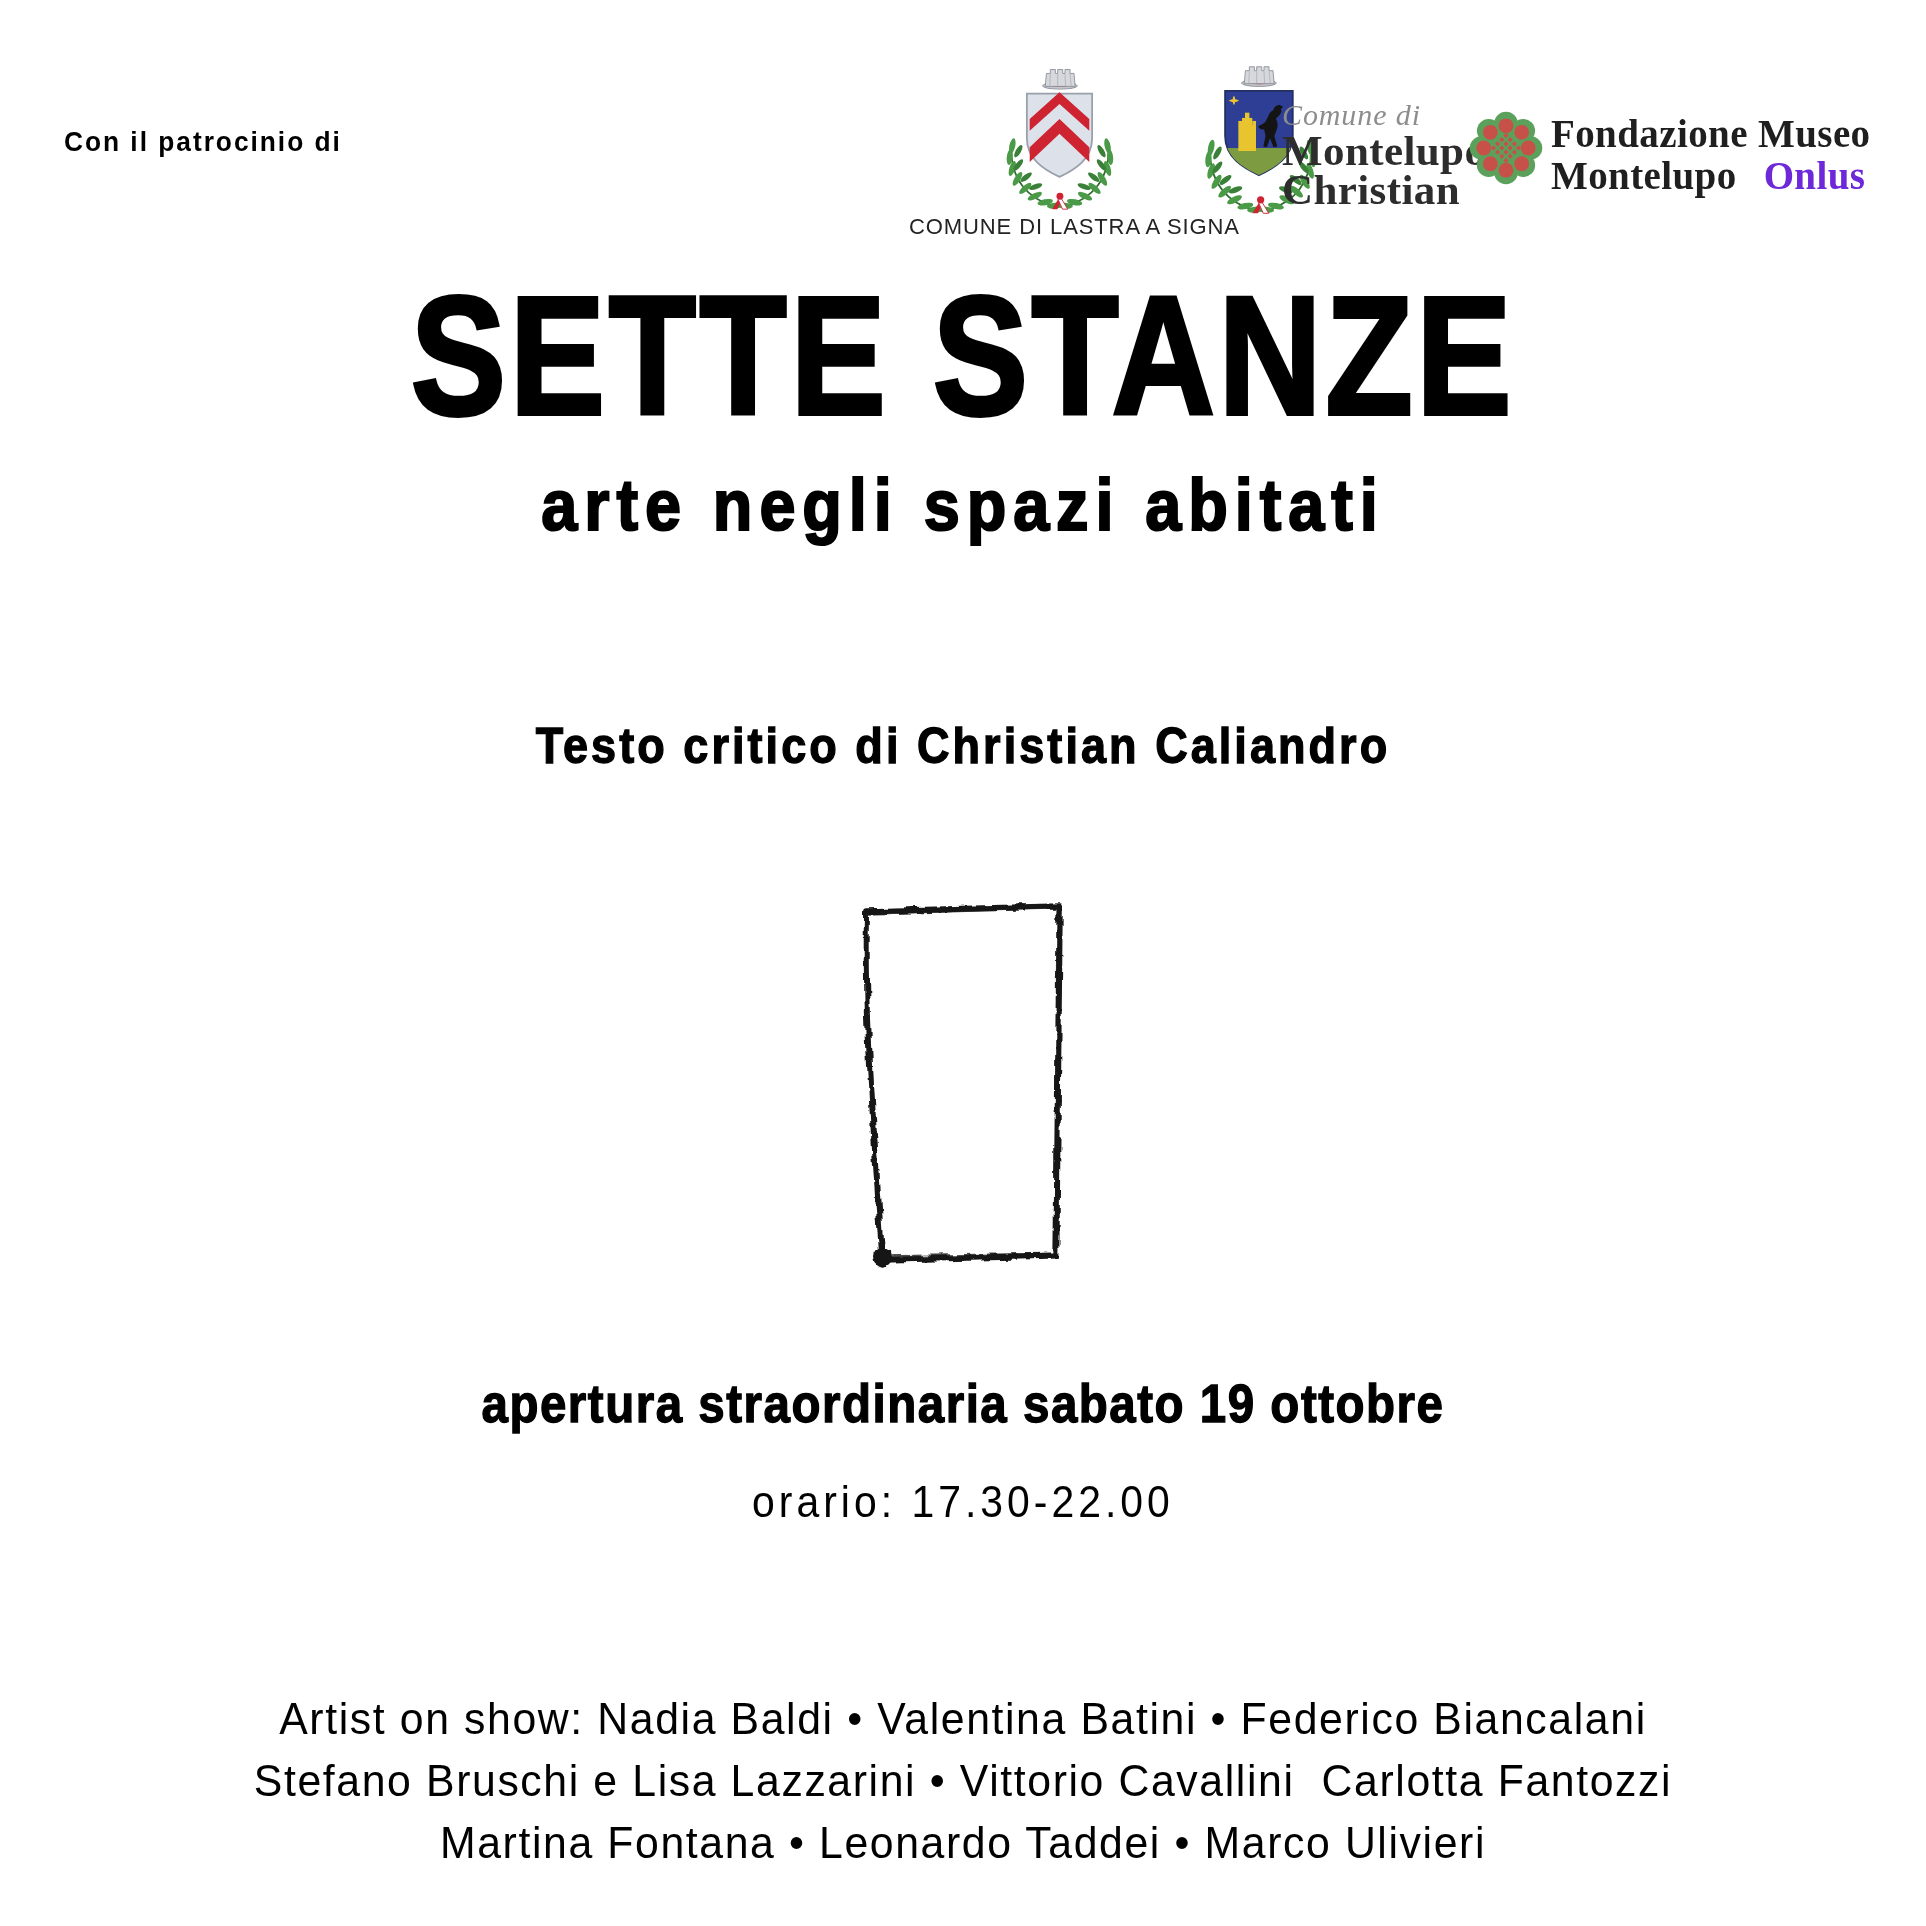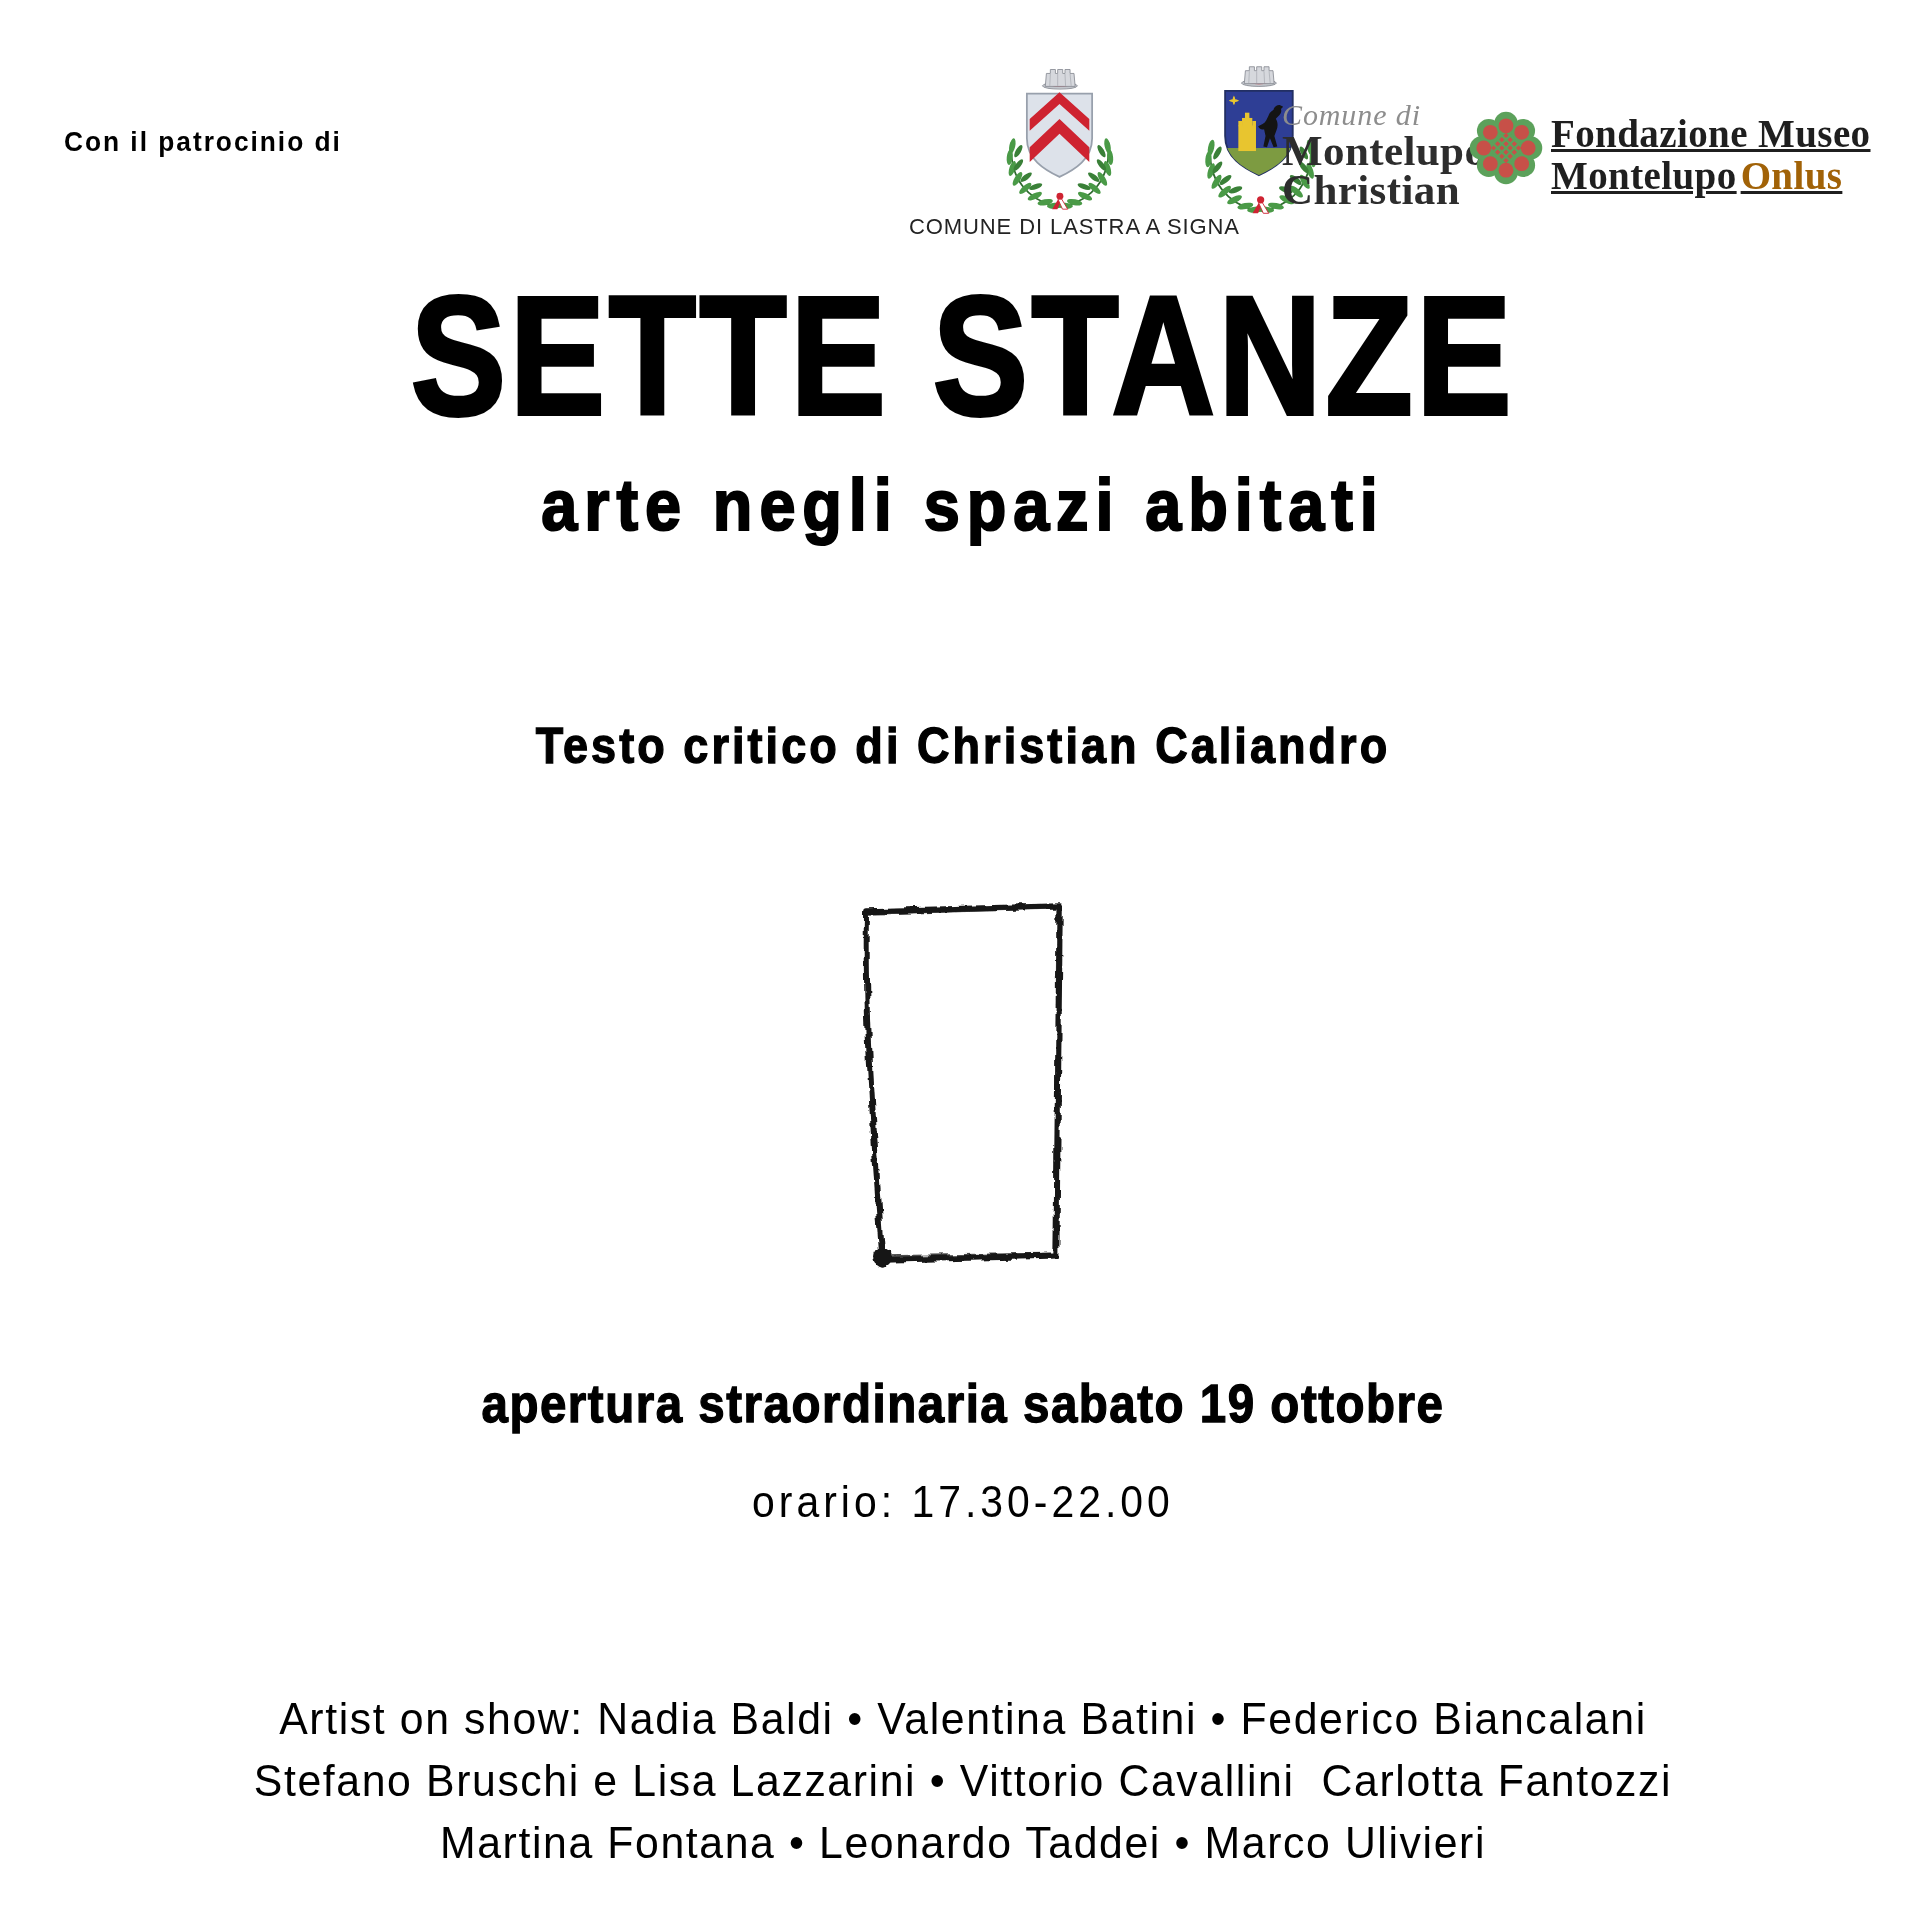"Fondazione Museo" .fondazione-text { text-decoration: underline -> none }
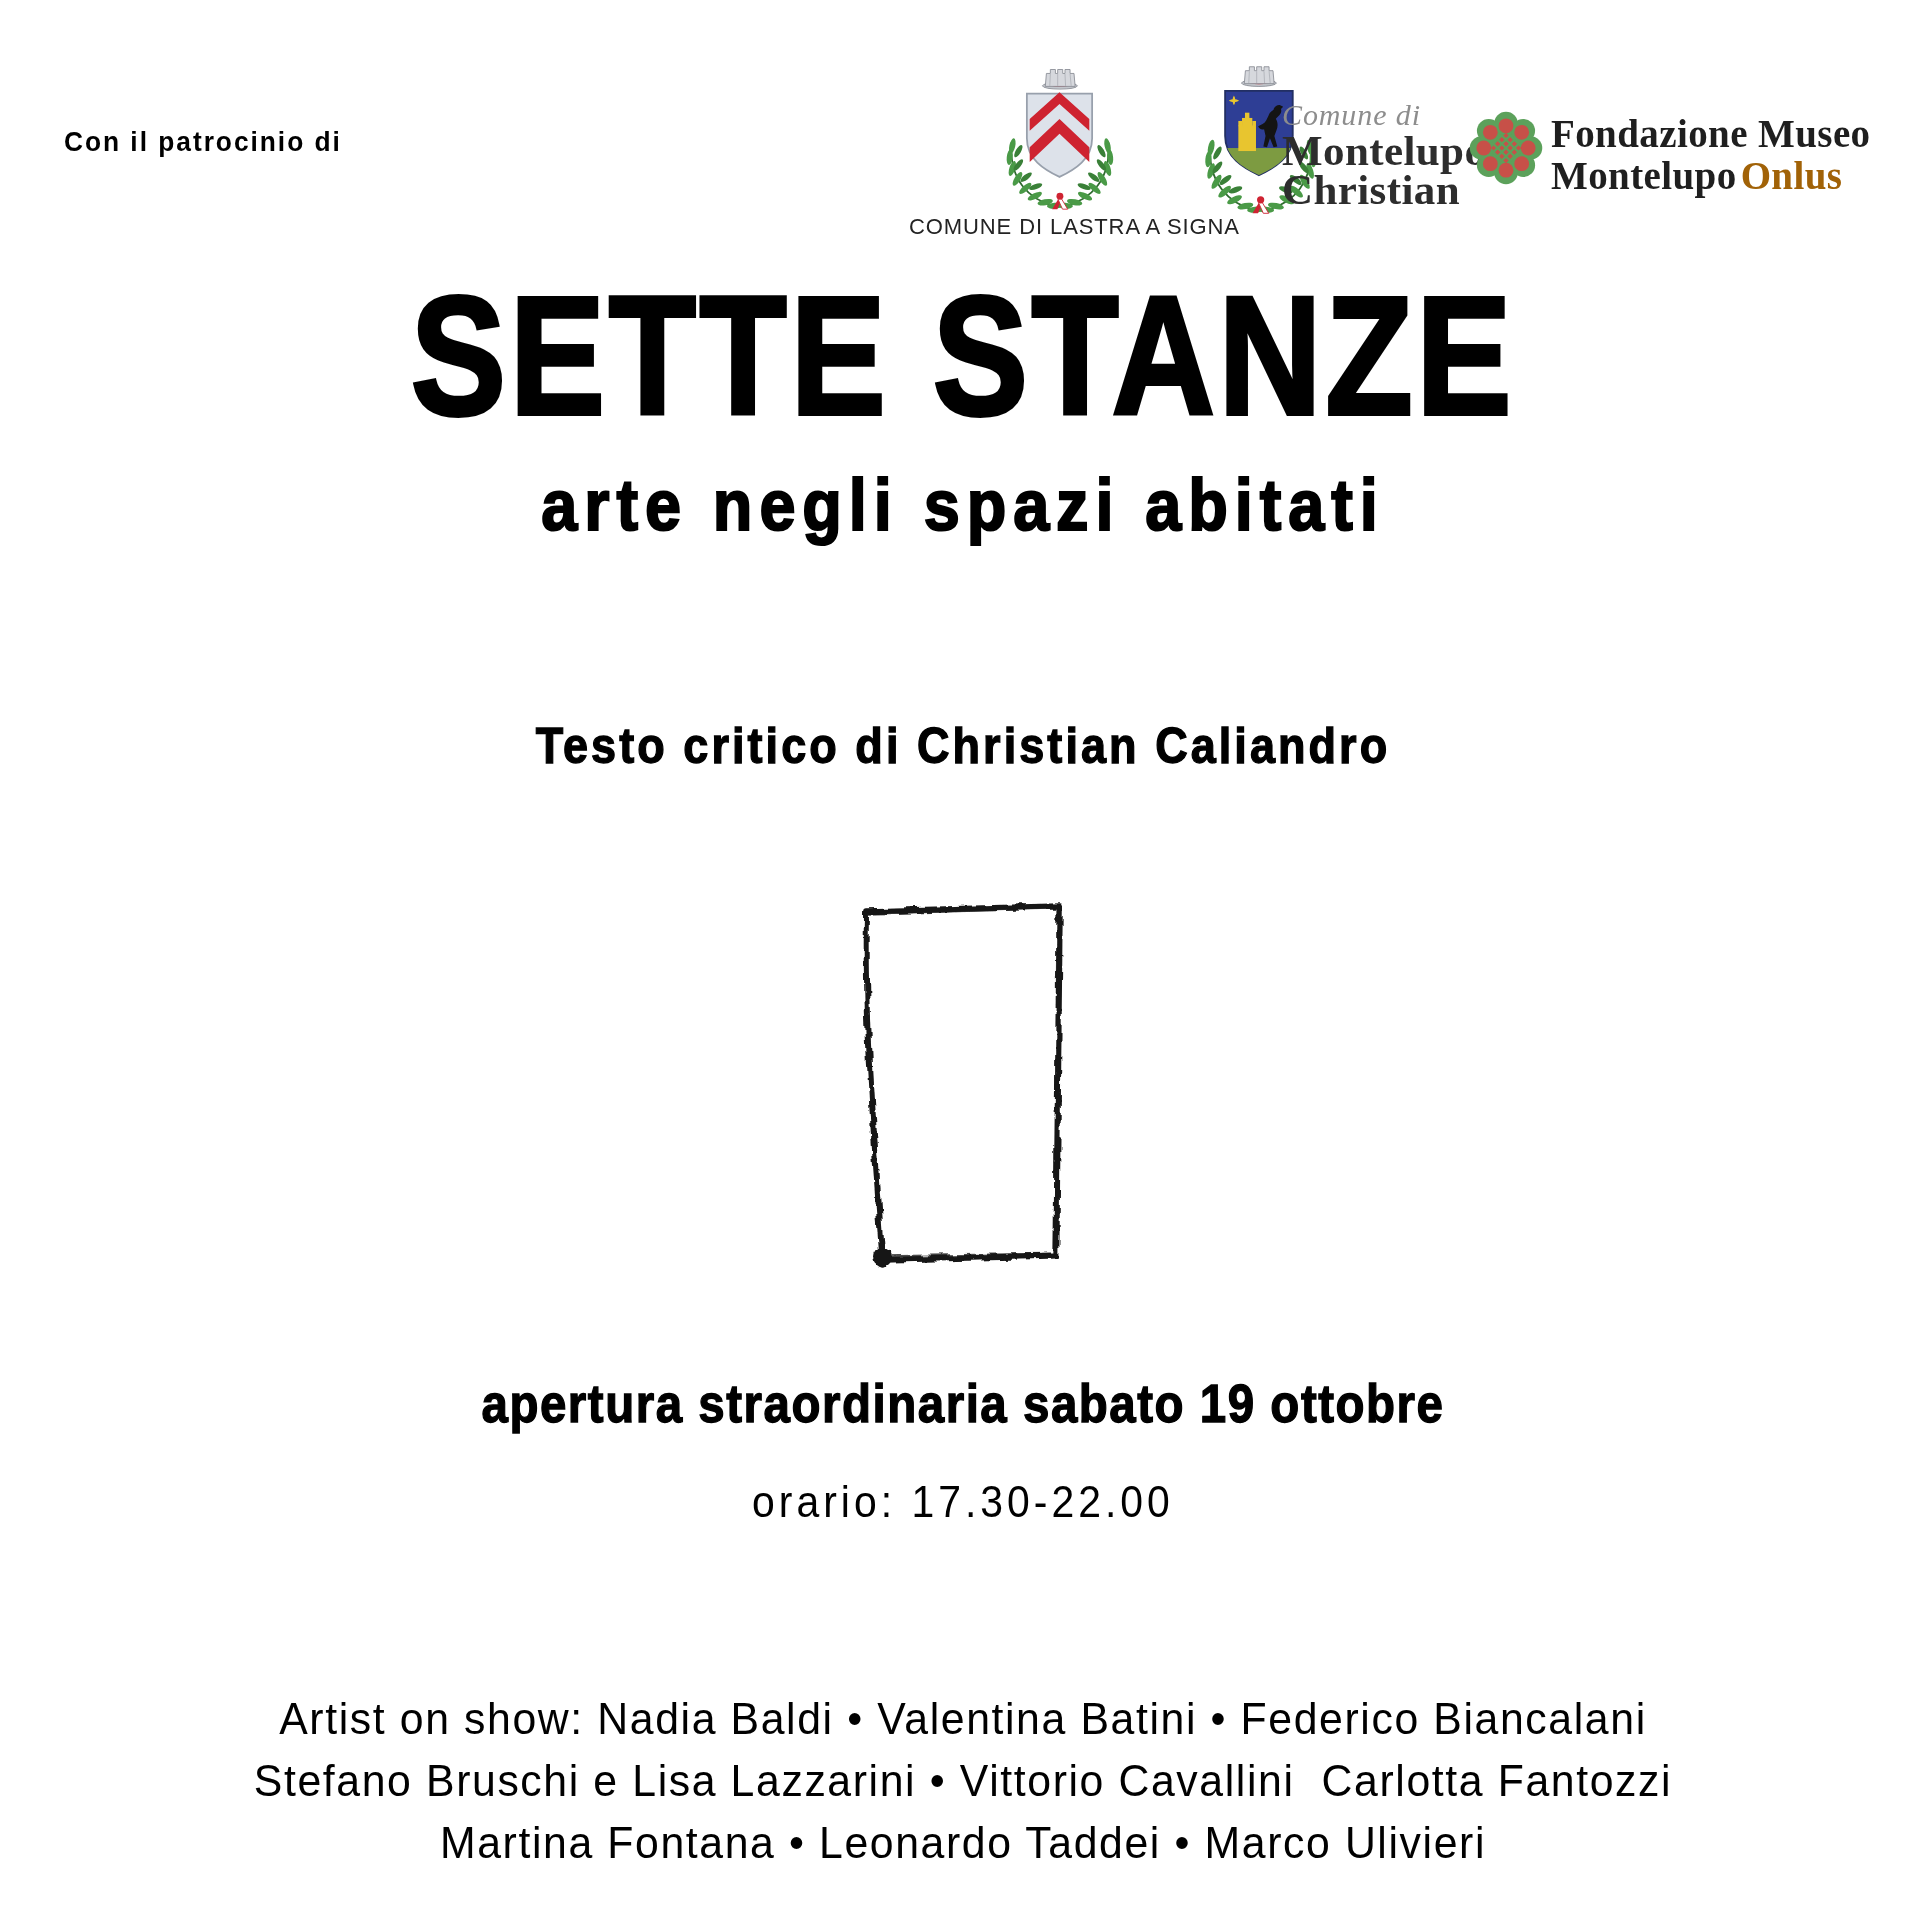"Onlus" .fondazione-text .gray { color: #a16207 -> #6d28d9; margin-left: 4px -> 27px }
